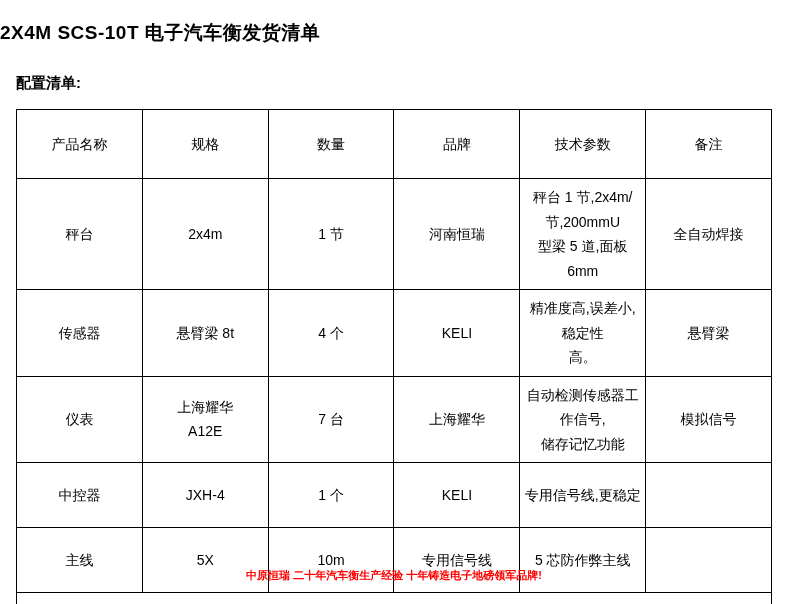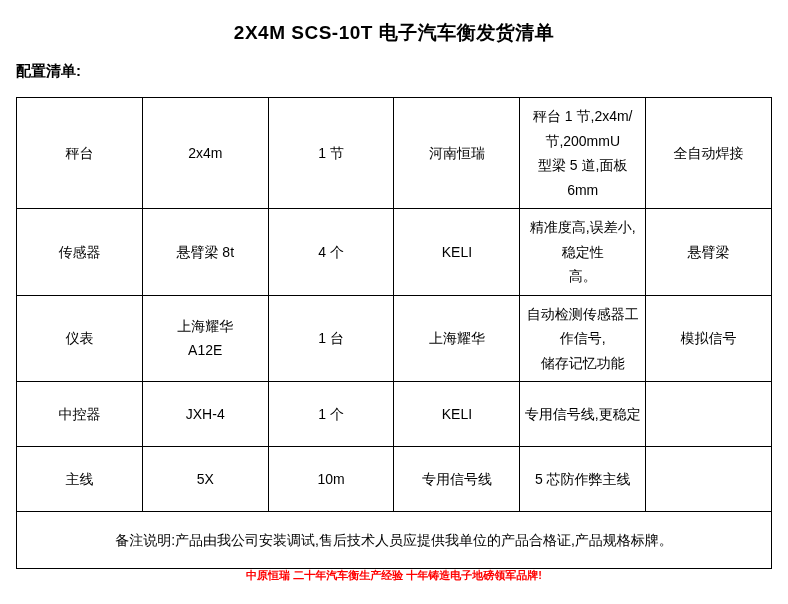"2X4M SCS-10T 电子汽车衡发货清单" .doc-title { text-align: center -> left }
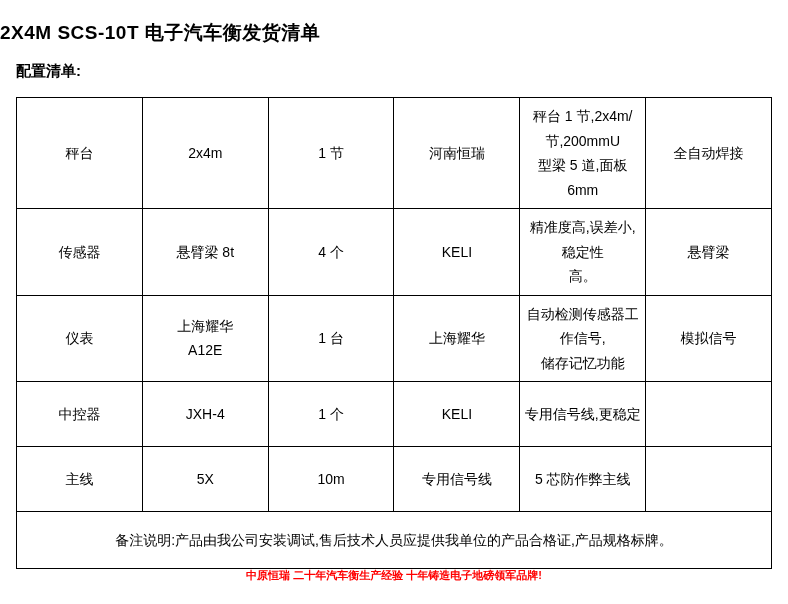"配置清单:" .subtitle { margin-top: 16px -> 28px }
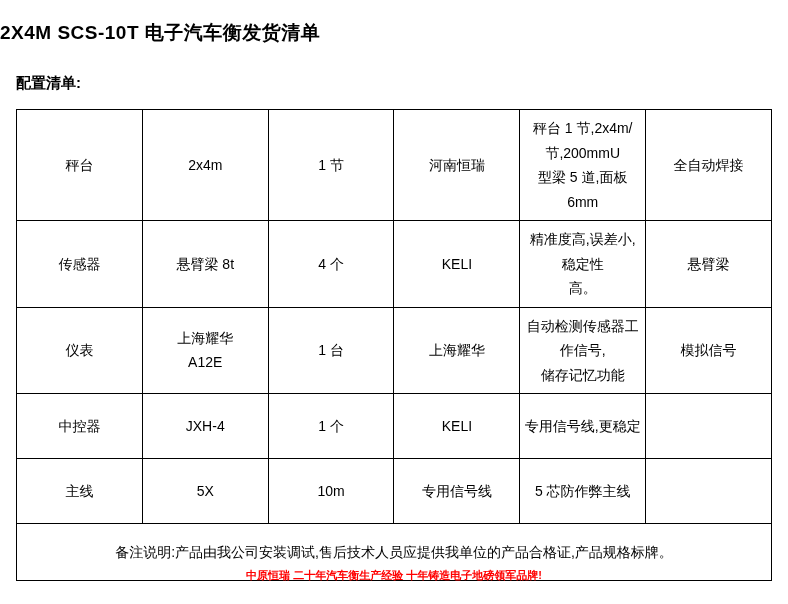"产品名称" tr.header-row { html: none -> <tr> <td>产品名称</td> <td>规格</td> <td>数量</td> <td>品牌</td> <td>技术参数</td> <td>备注</td> </tr> }
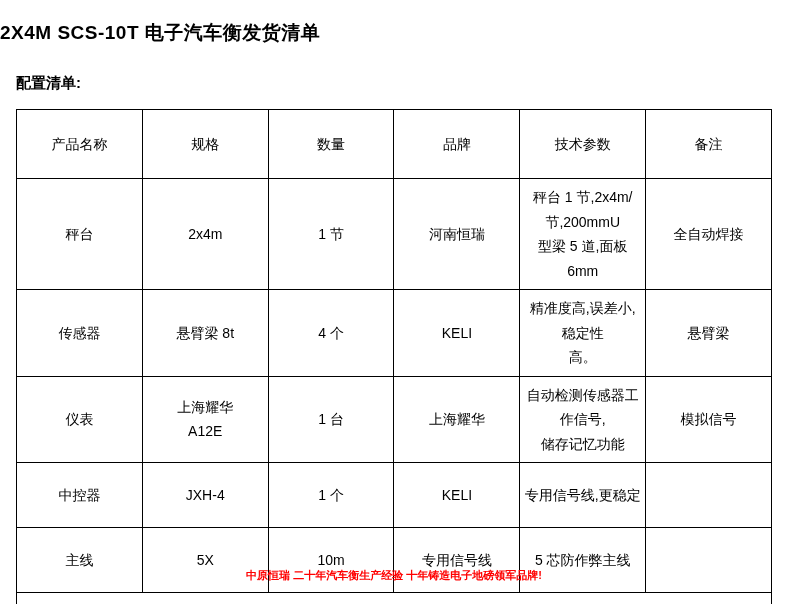"1 台" td { text: 1 -> 7 }
